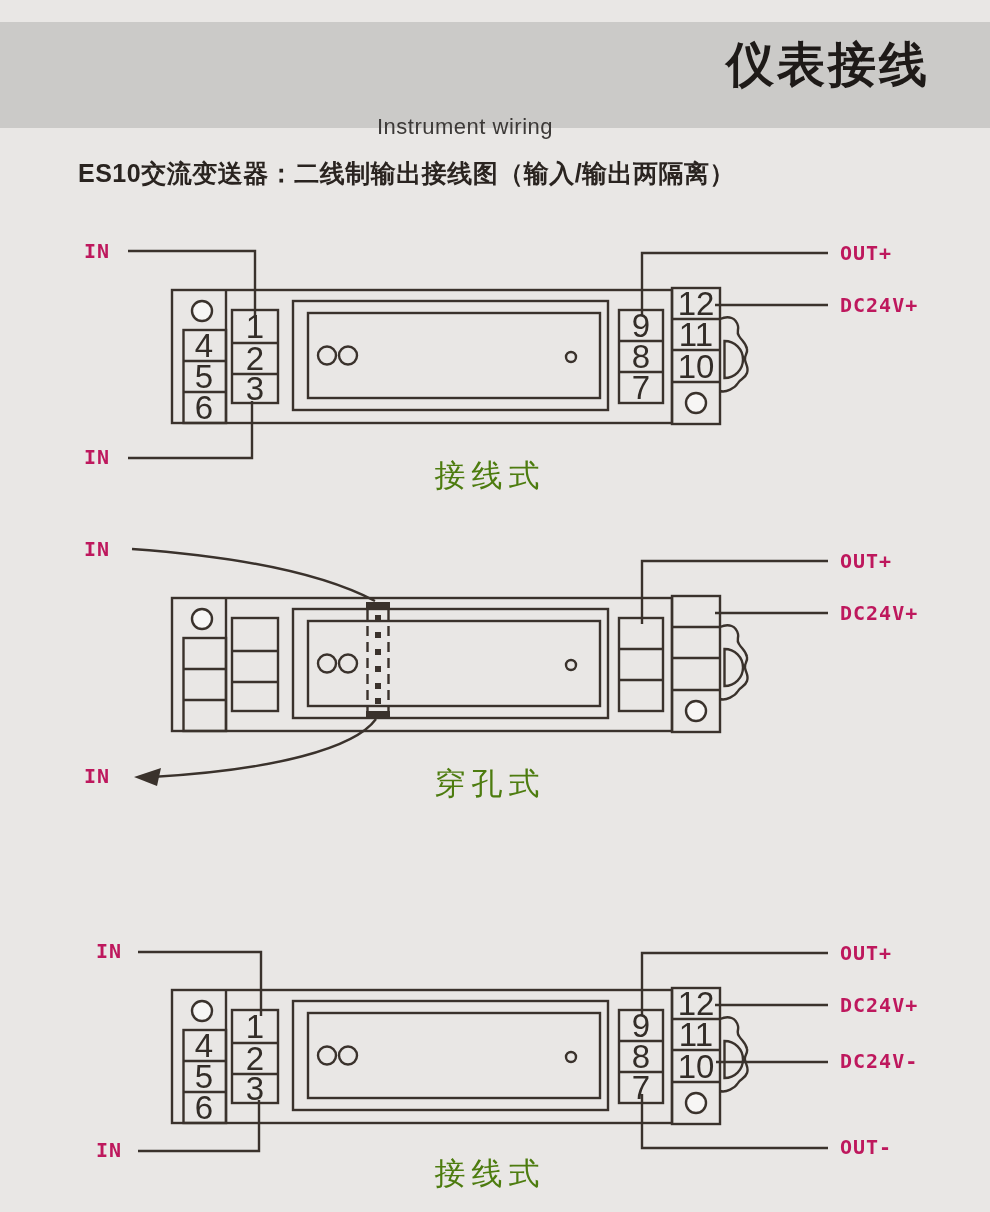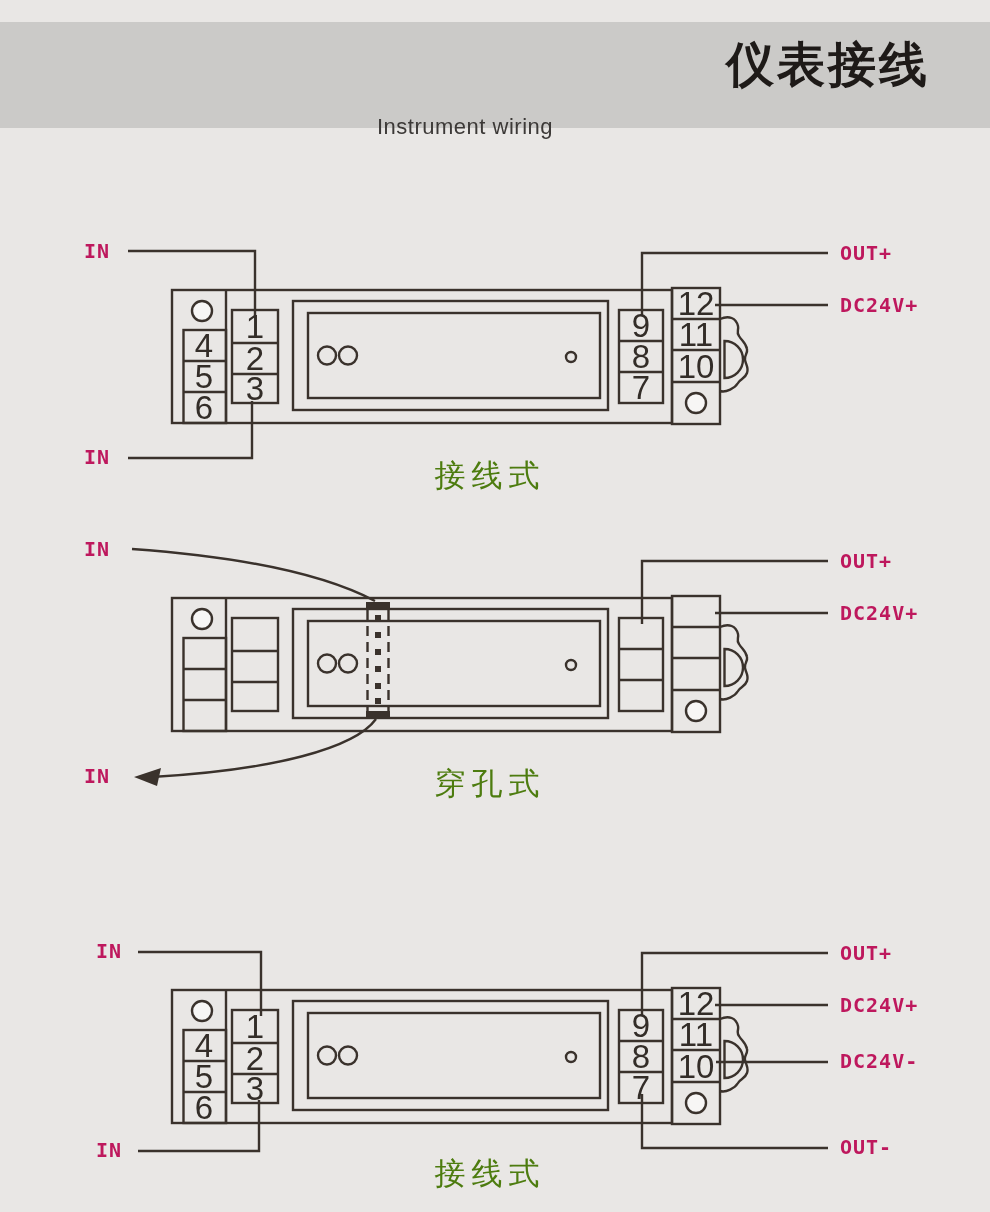"ES10交流变送器：二线制输出接线图（输入/输出两隔离）" div.abs { html: none -> <div>ES10交流变送器：二线制输出接线图（输入/输出两隔离）</div> }
